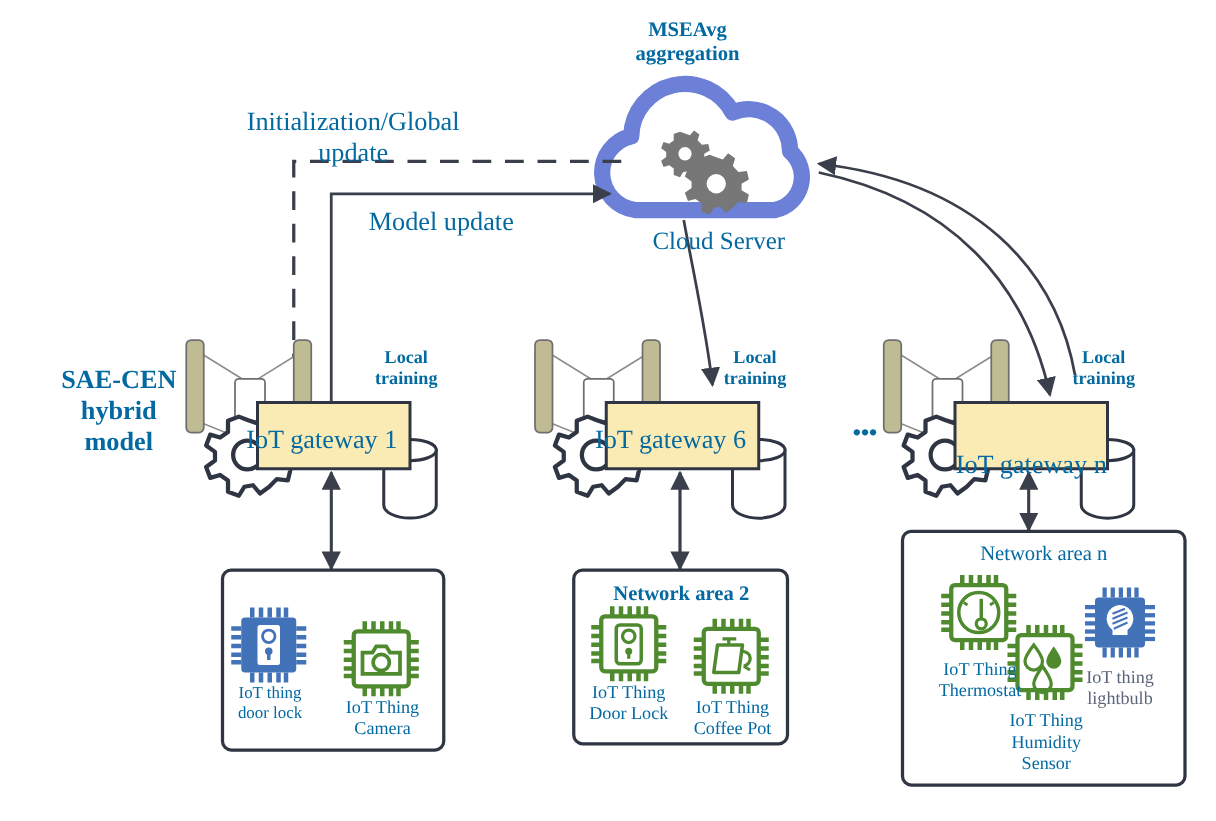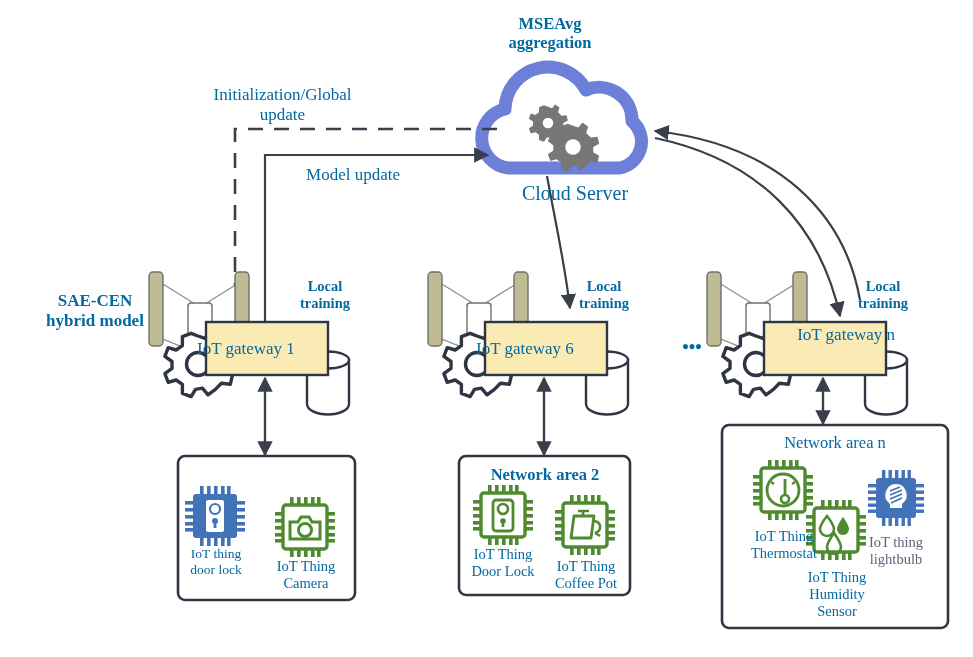"Initialization/Global" .t15 { font-size: 17px -> 21px }
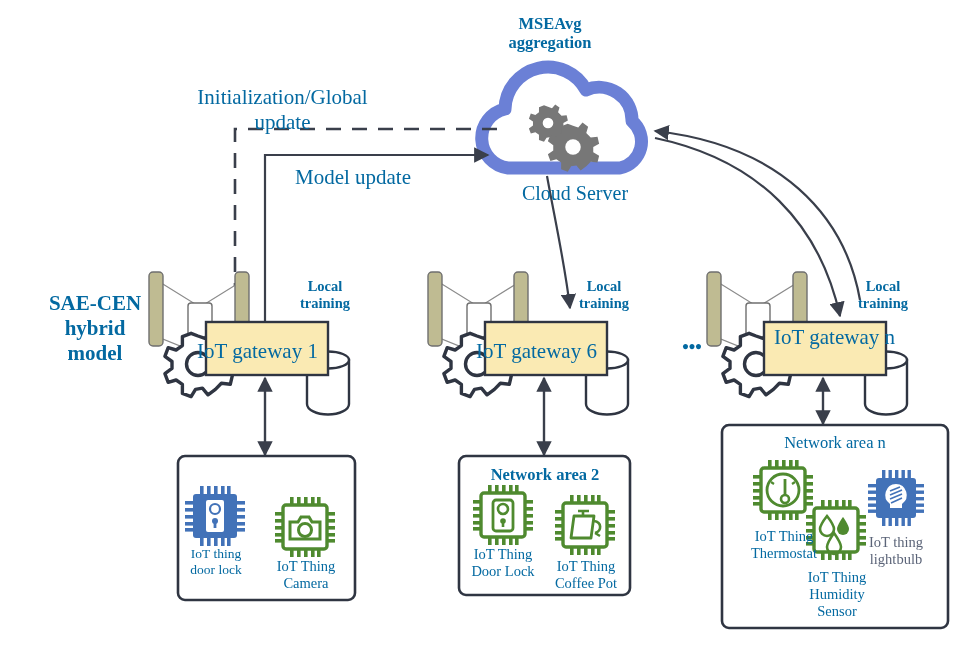"IoT gateway n" div.lbl { text-align: right -> center; top: 325px -> 359px }
